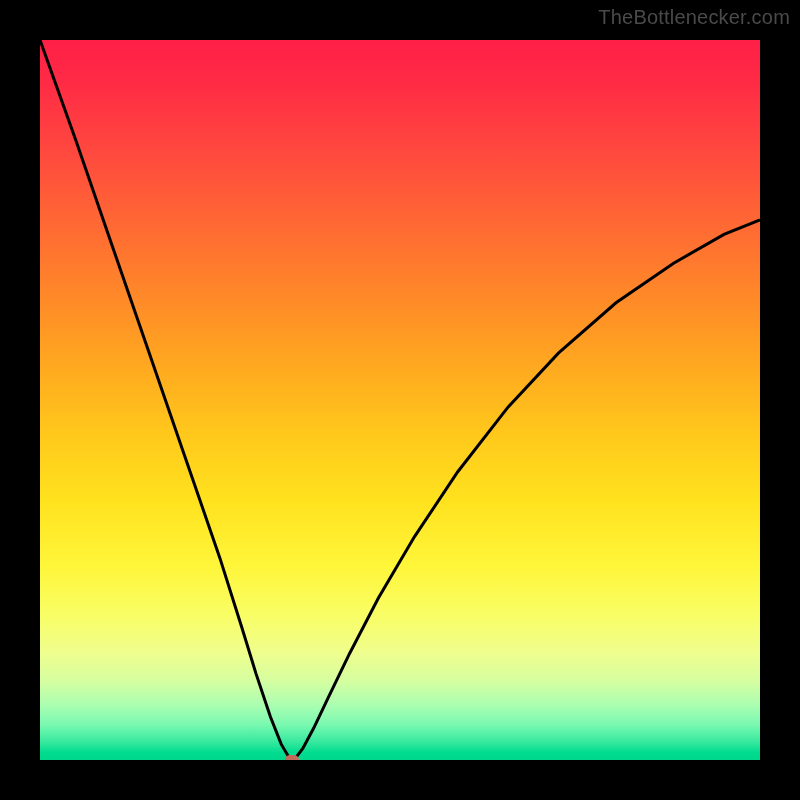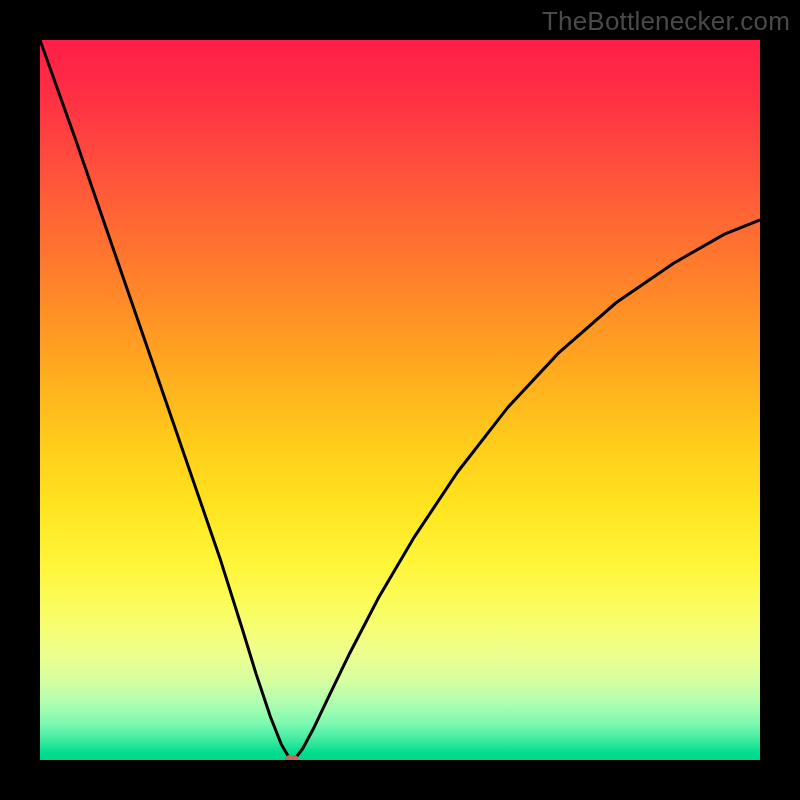"TheBottlenecker.com" .watermark { font-size: 26px -> 20px }
